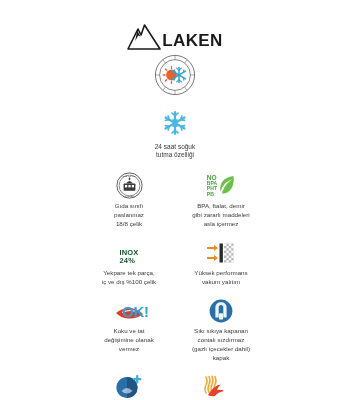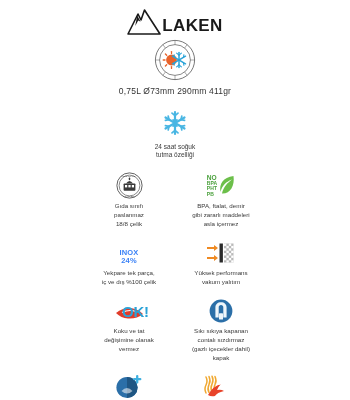"LAKEN" .sheet { padding-top: 8px -> 23px }
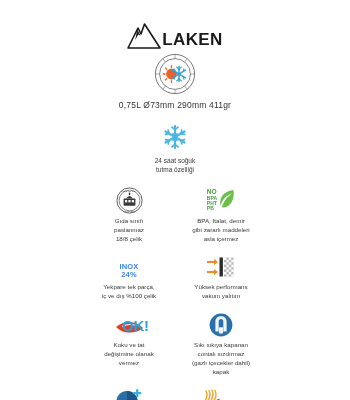"0,75L Ø73mm 290mm 411gr" div.specs { html: <div>0,75L Ø73mm 290mm 411gr</div> -> none }
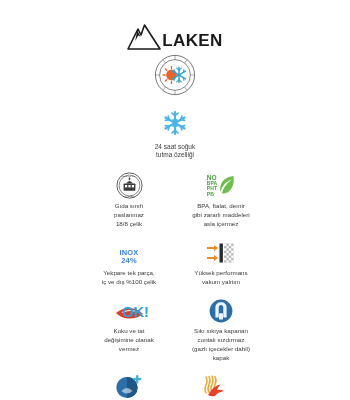"INOX" .inox { color: #3b82f6 -> #14532d; text-align: center -> none }
